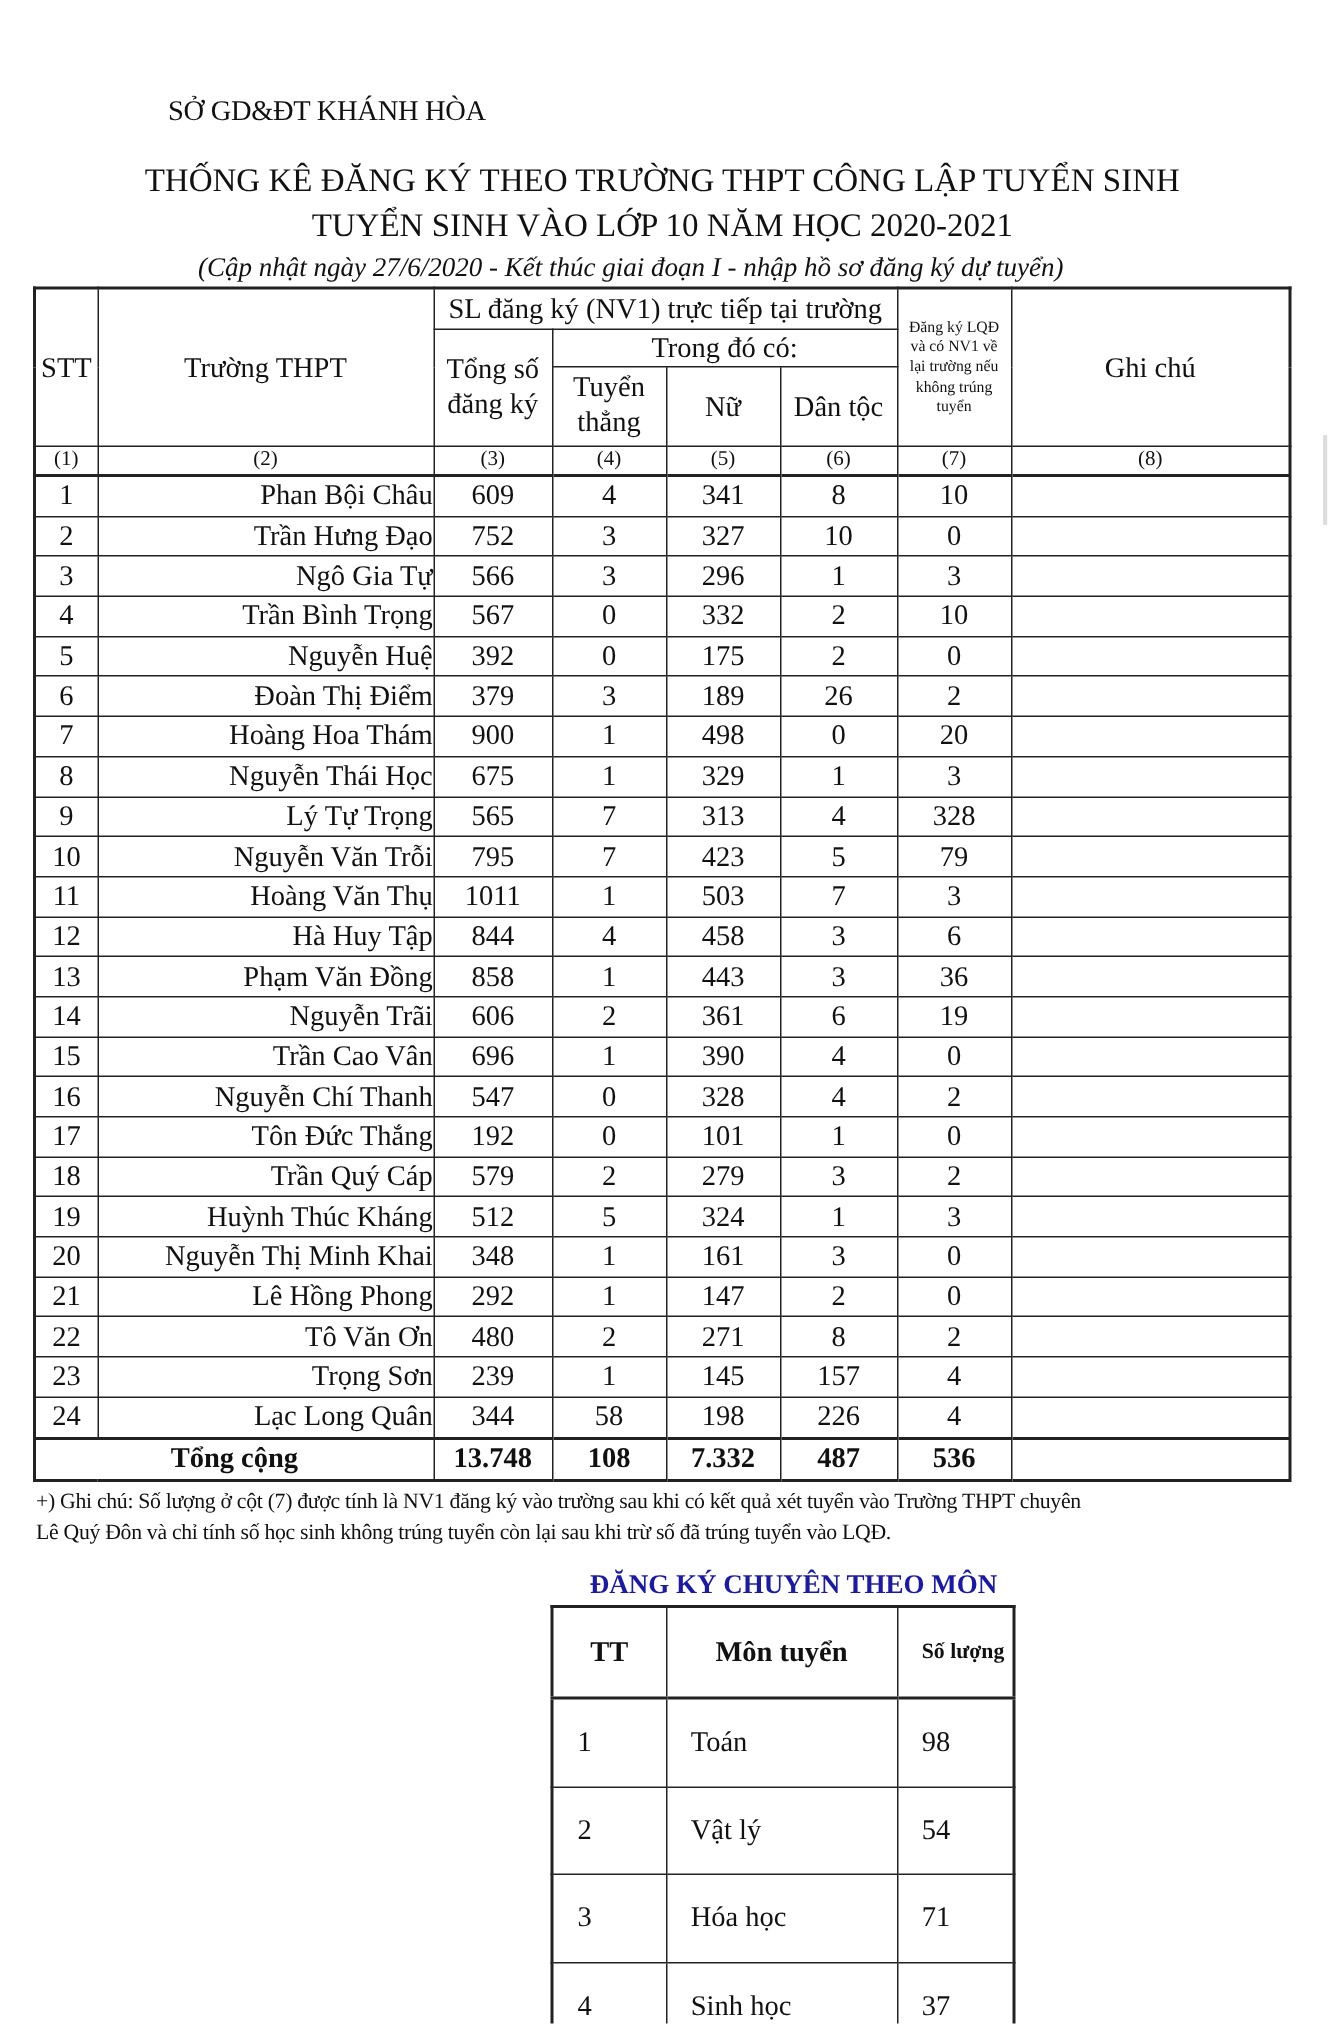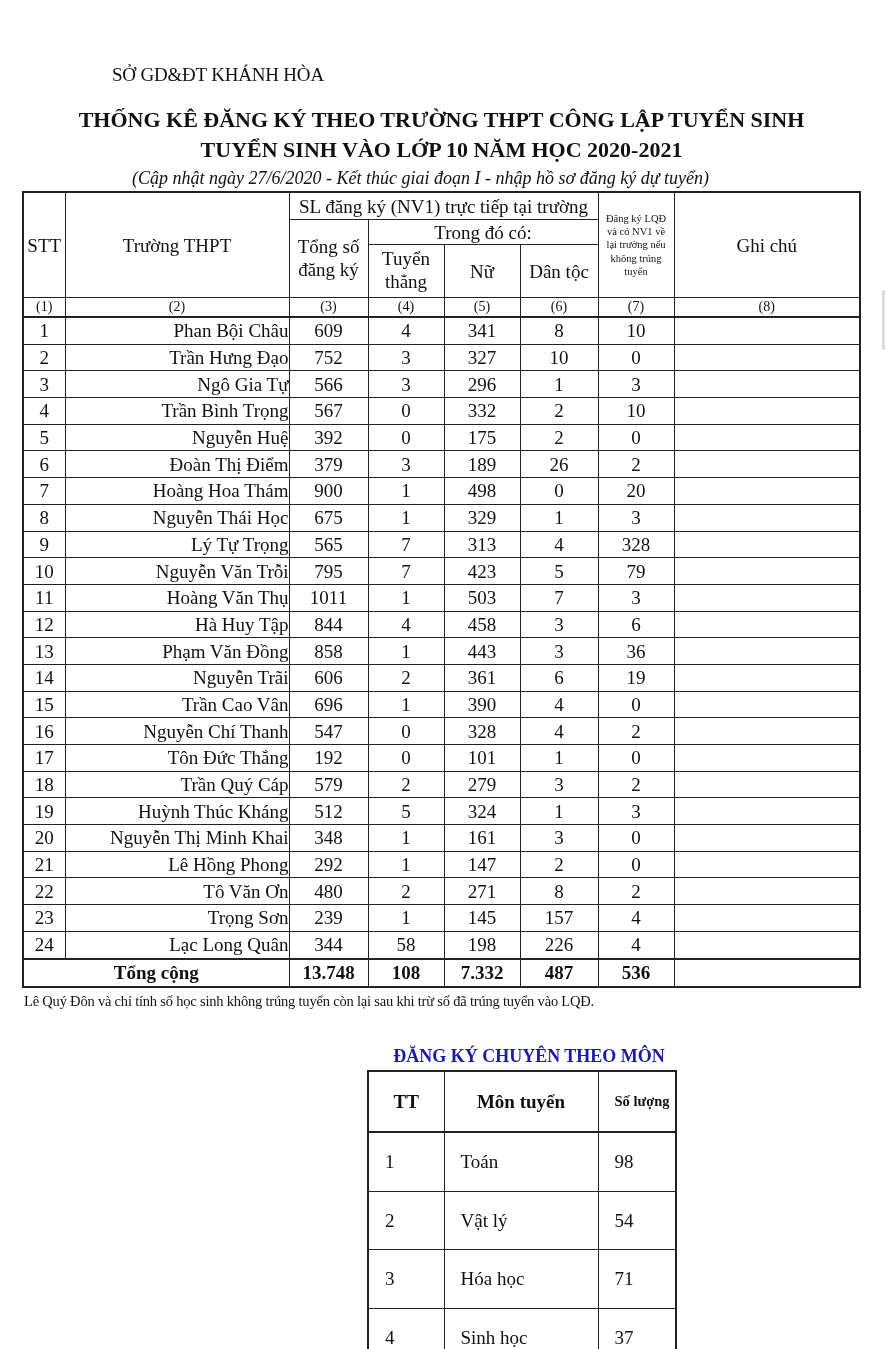"THỐNG KÊ ĐĂNG KÝ THEO" .title { font-weight: bold -> normal }
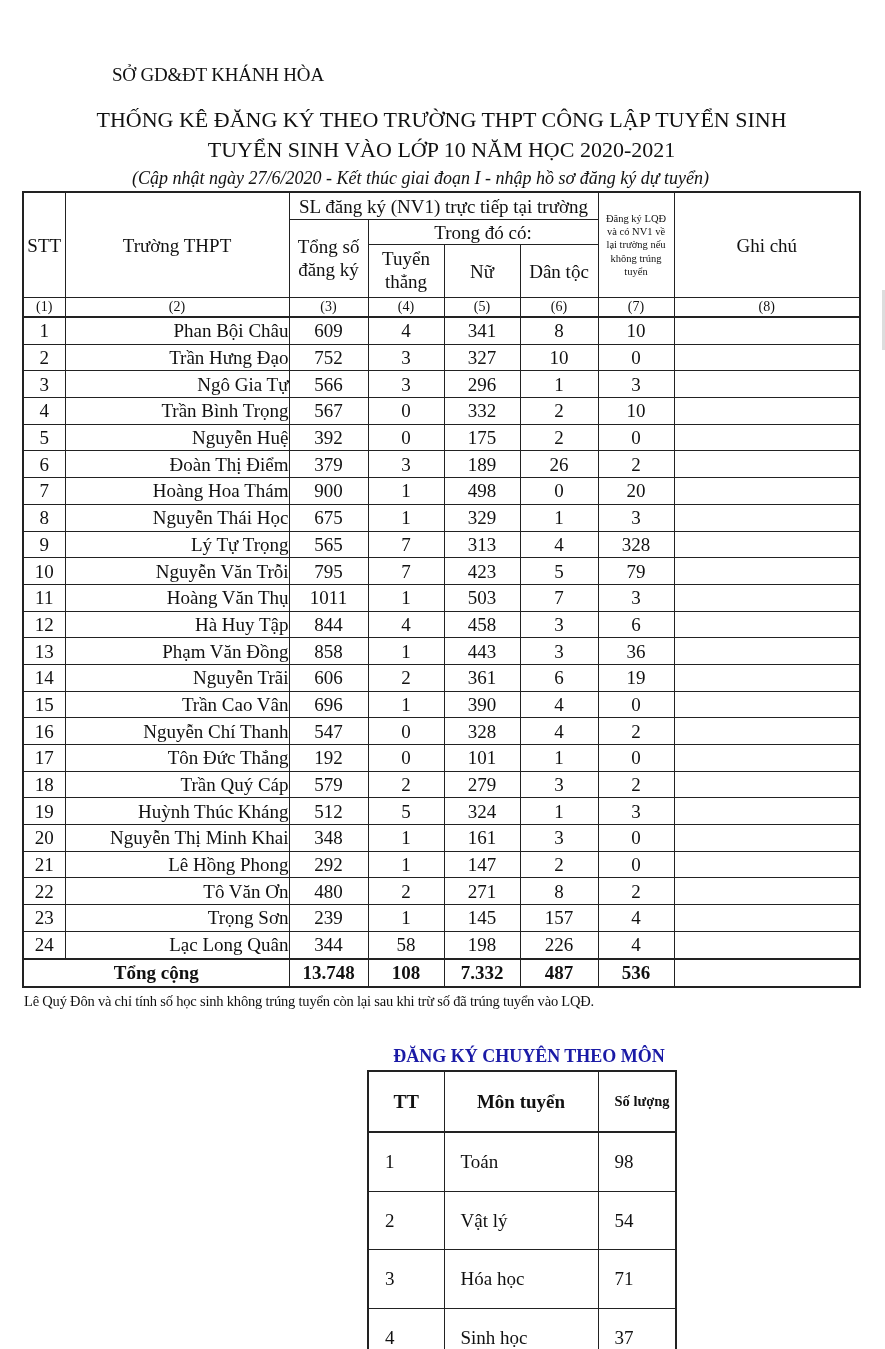"+) Ghi chú: Số lượng" div { html: none -> <div>+) Ghi chú: Số lượng ở cột (7) được tính là NV1 đăng ký vào trường sau khi có kết quả xét tuyển vào Trường THPT chuyên</div> }
